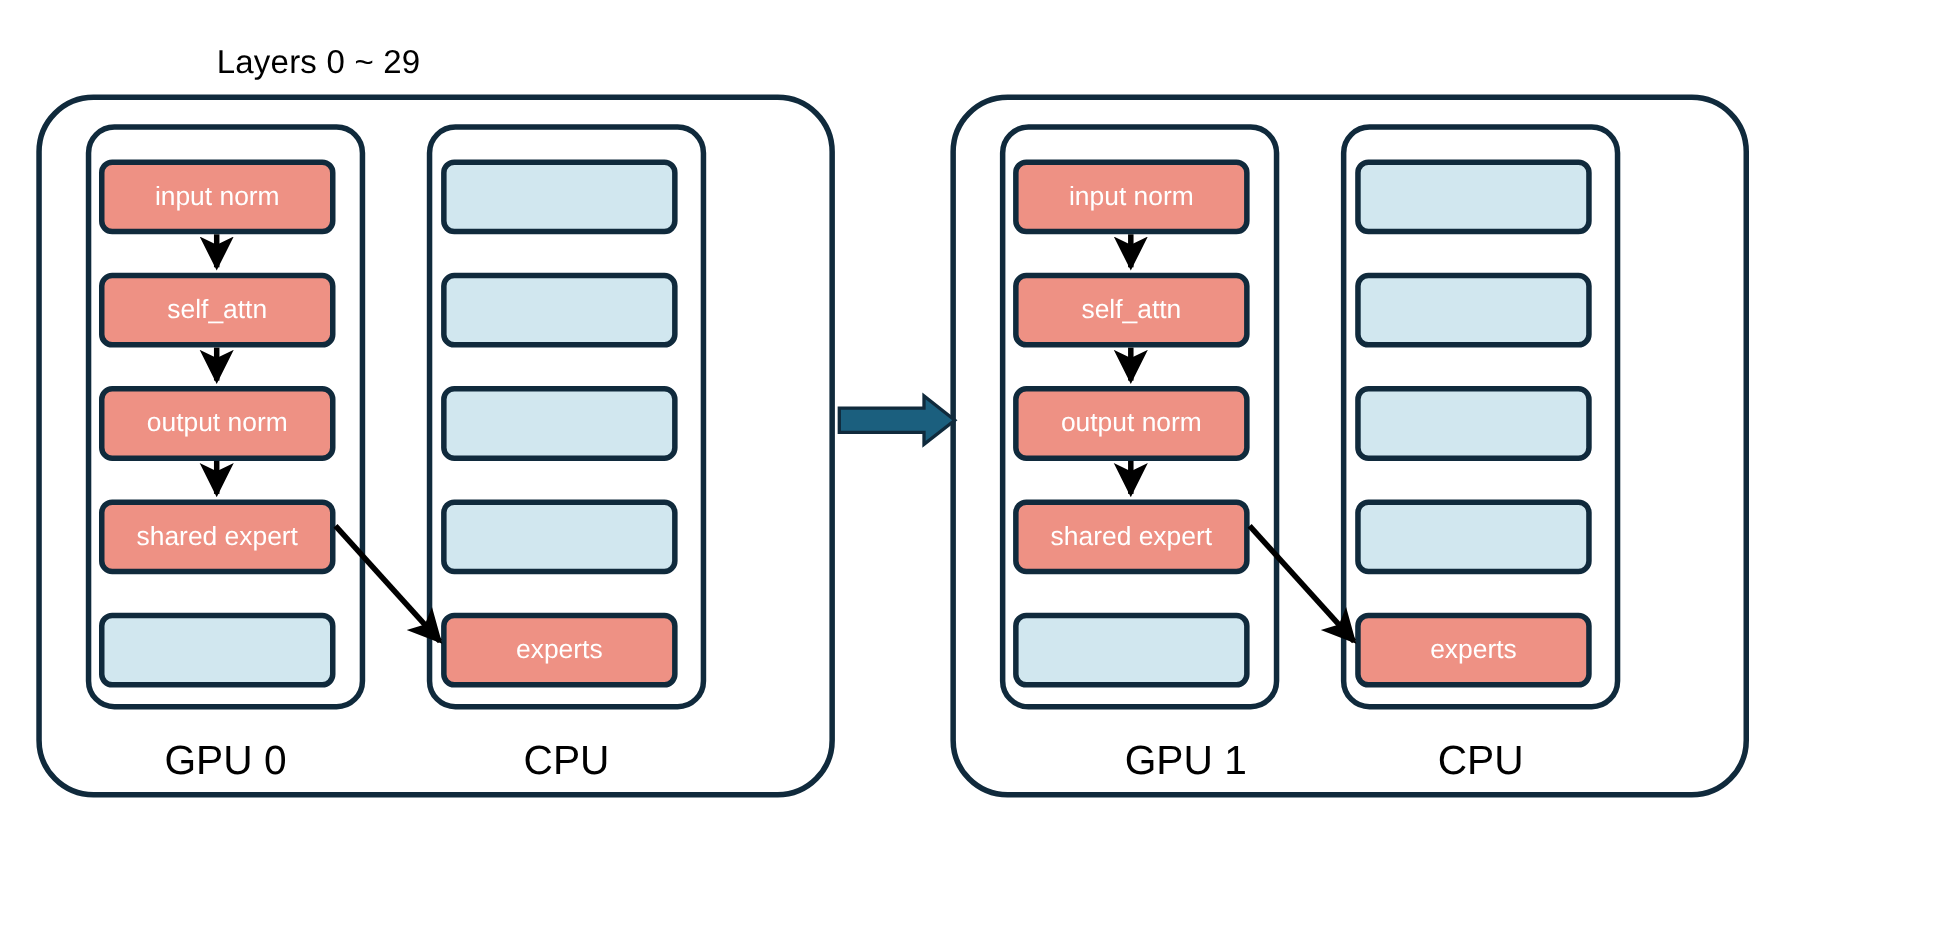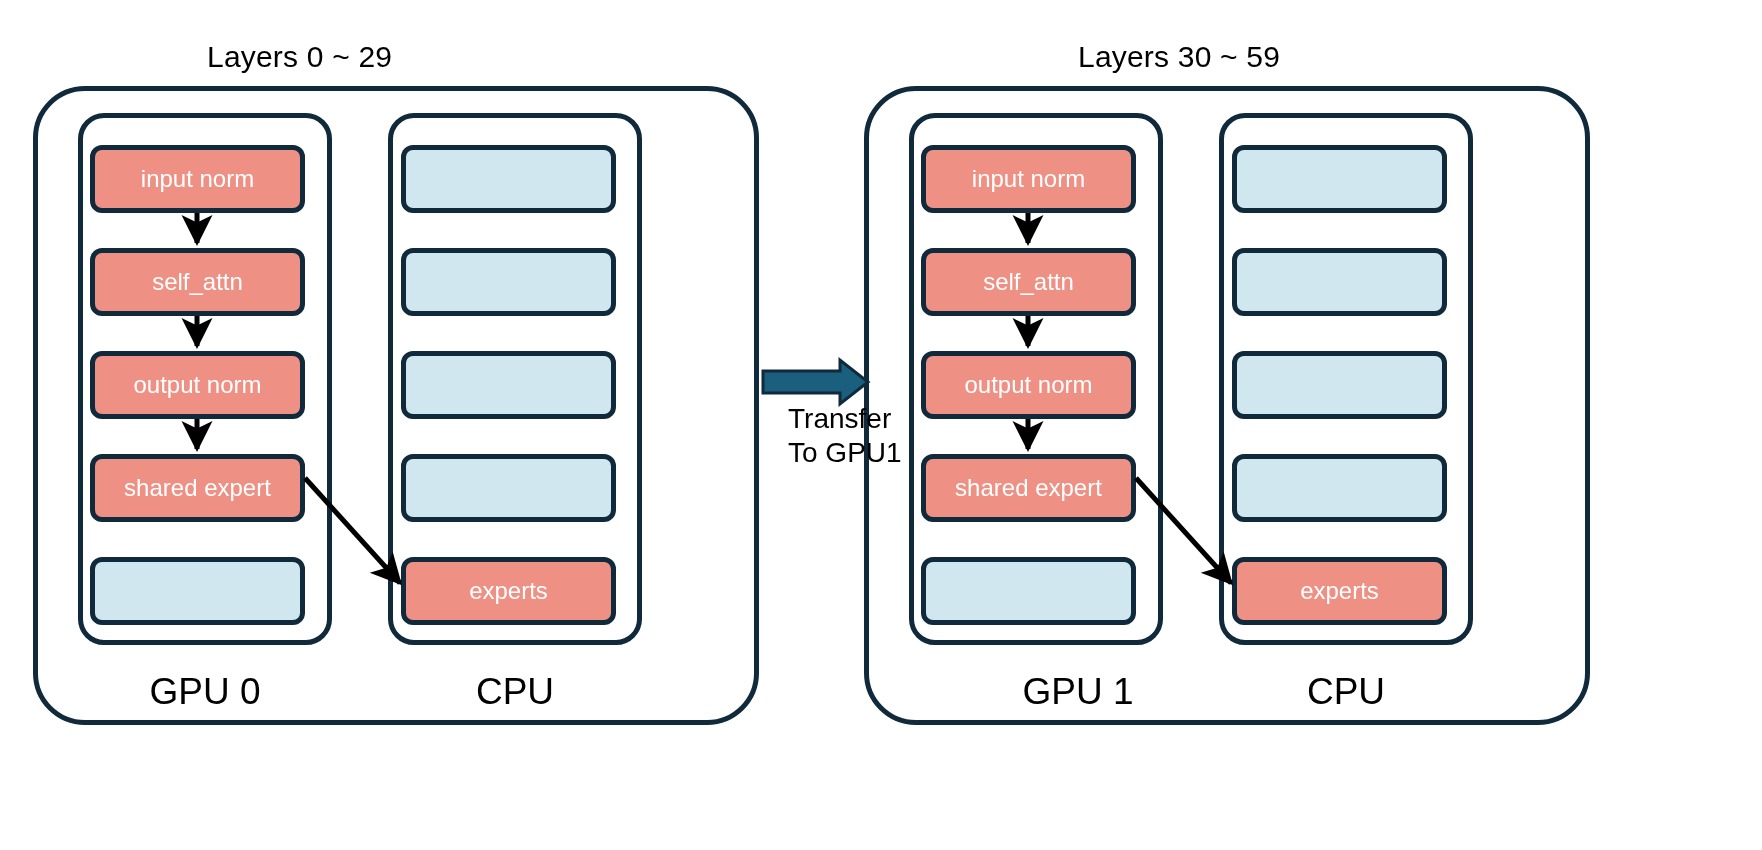"Layers 0 ~ 29" div.panel-title { left: 207px -> 197px }
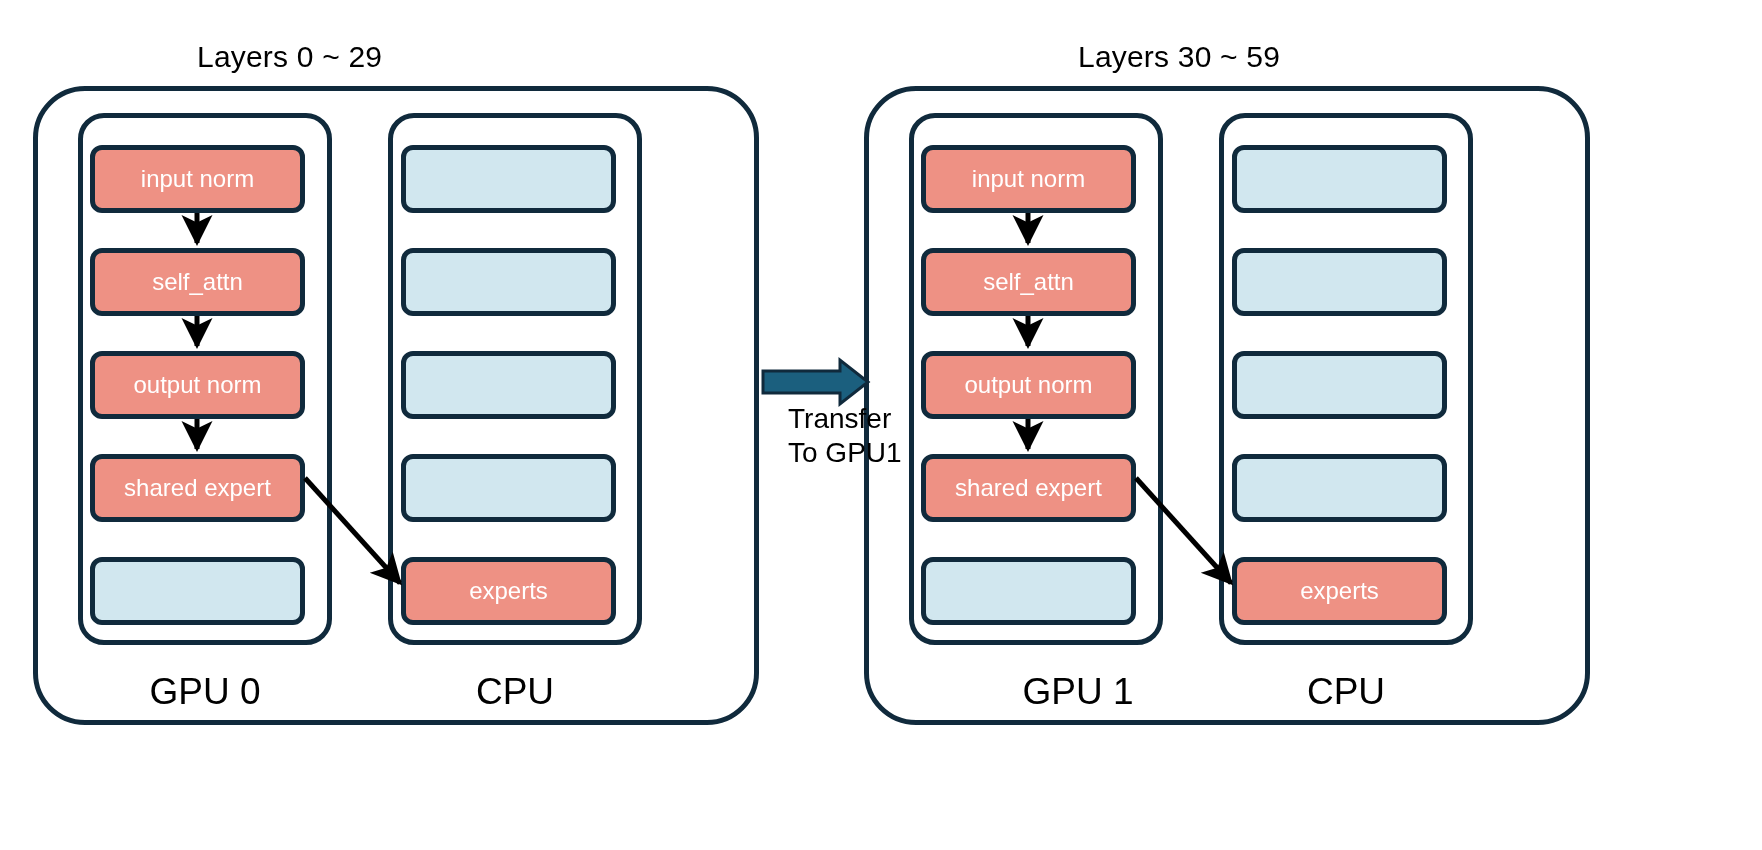"Layers 30 ~ 59" div.panel-title { html: <div>Layers 30 ~ 59</div> -> none }
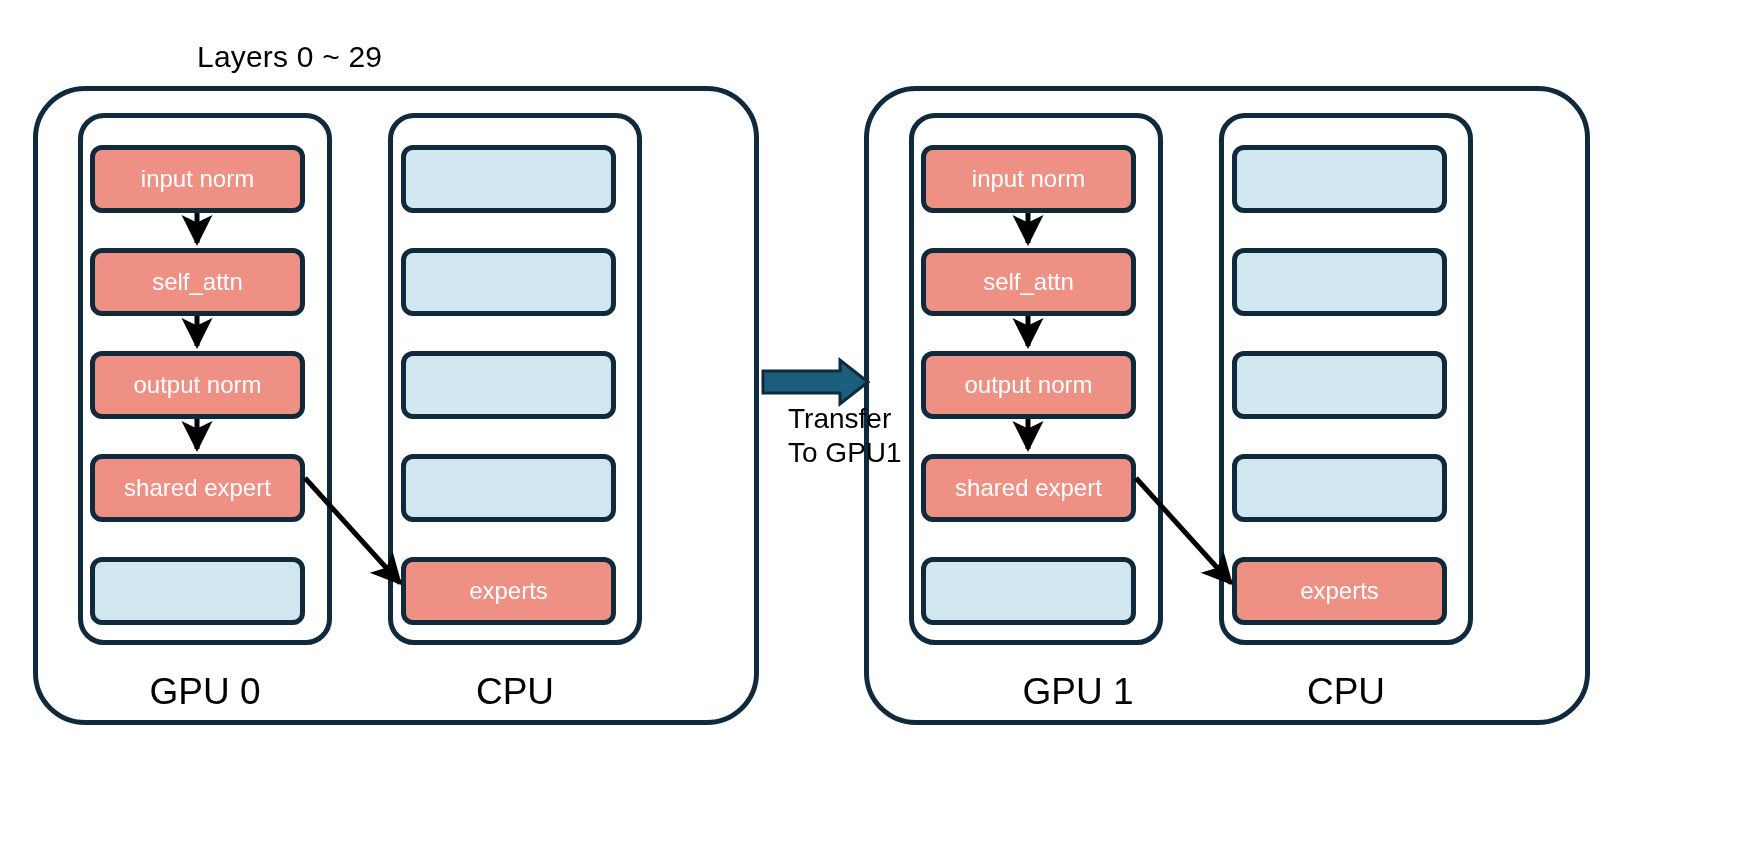"Transfer" div.transfer-label { html: <div> <div>Transfer</div> <div>To GPU1</div> </div> -> none }
